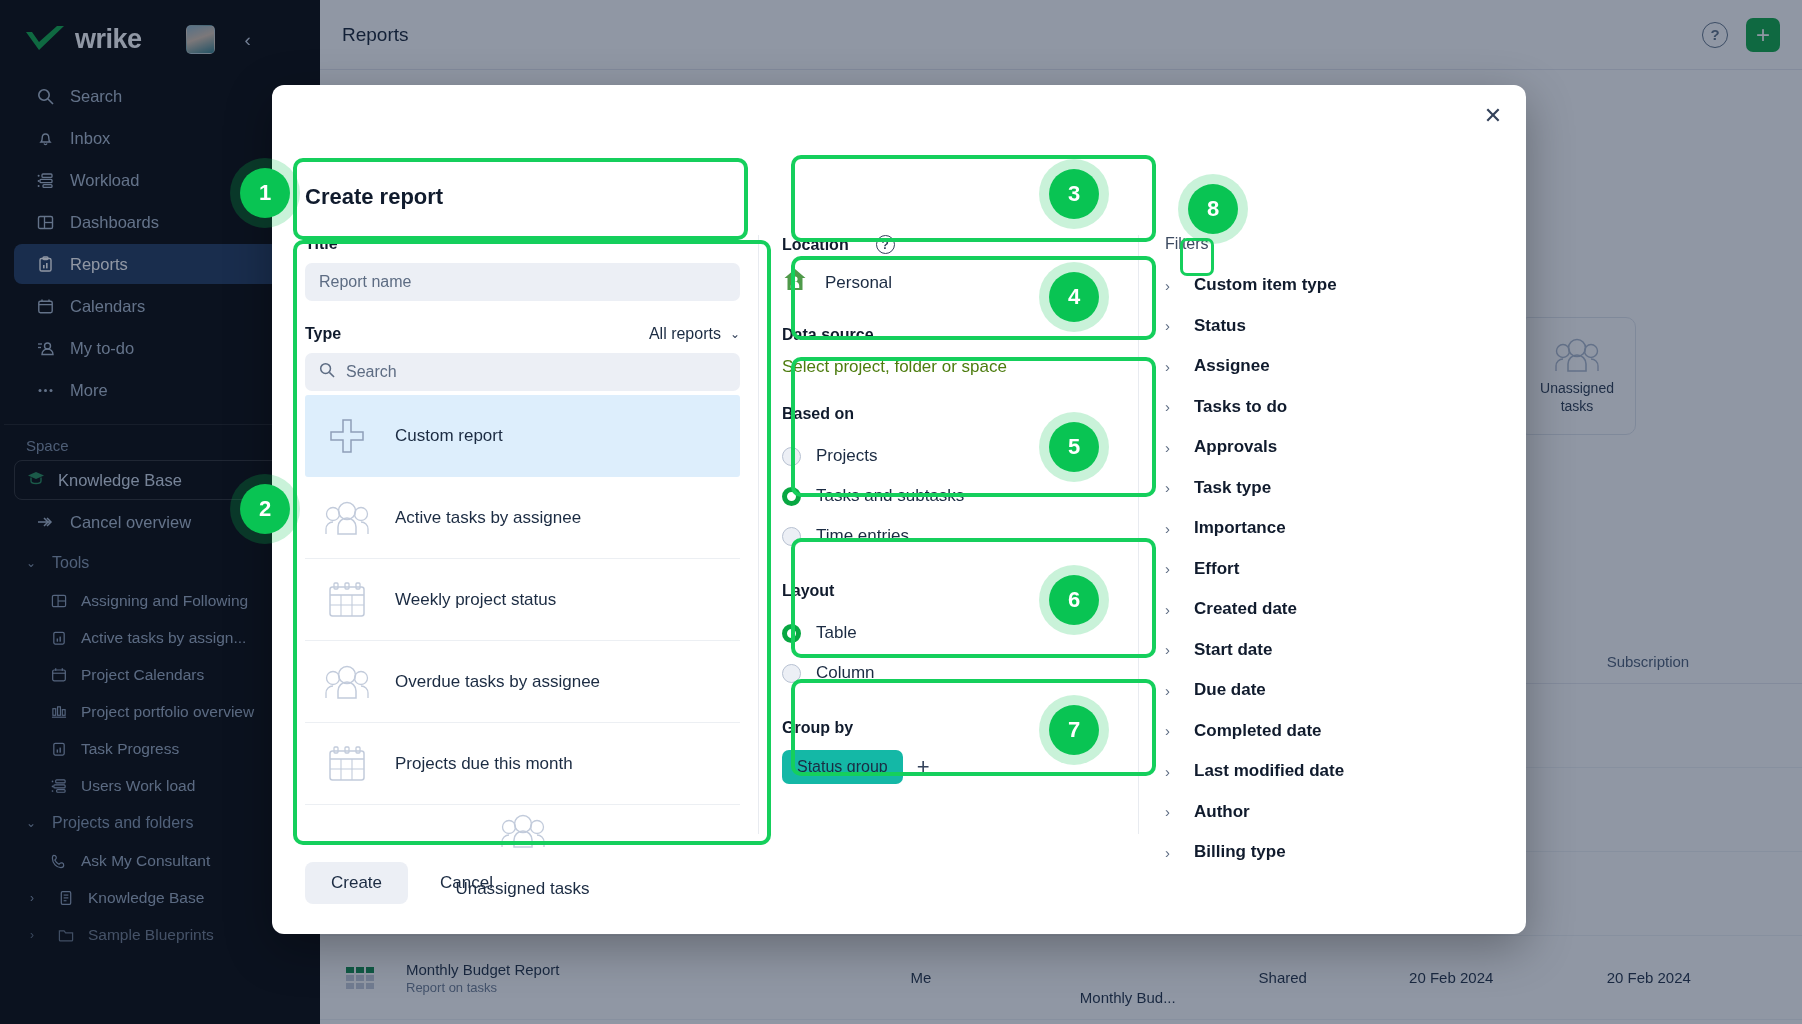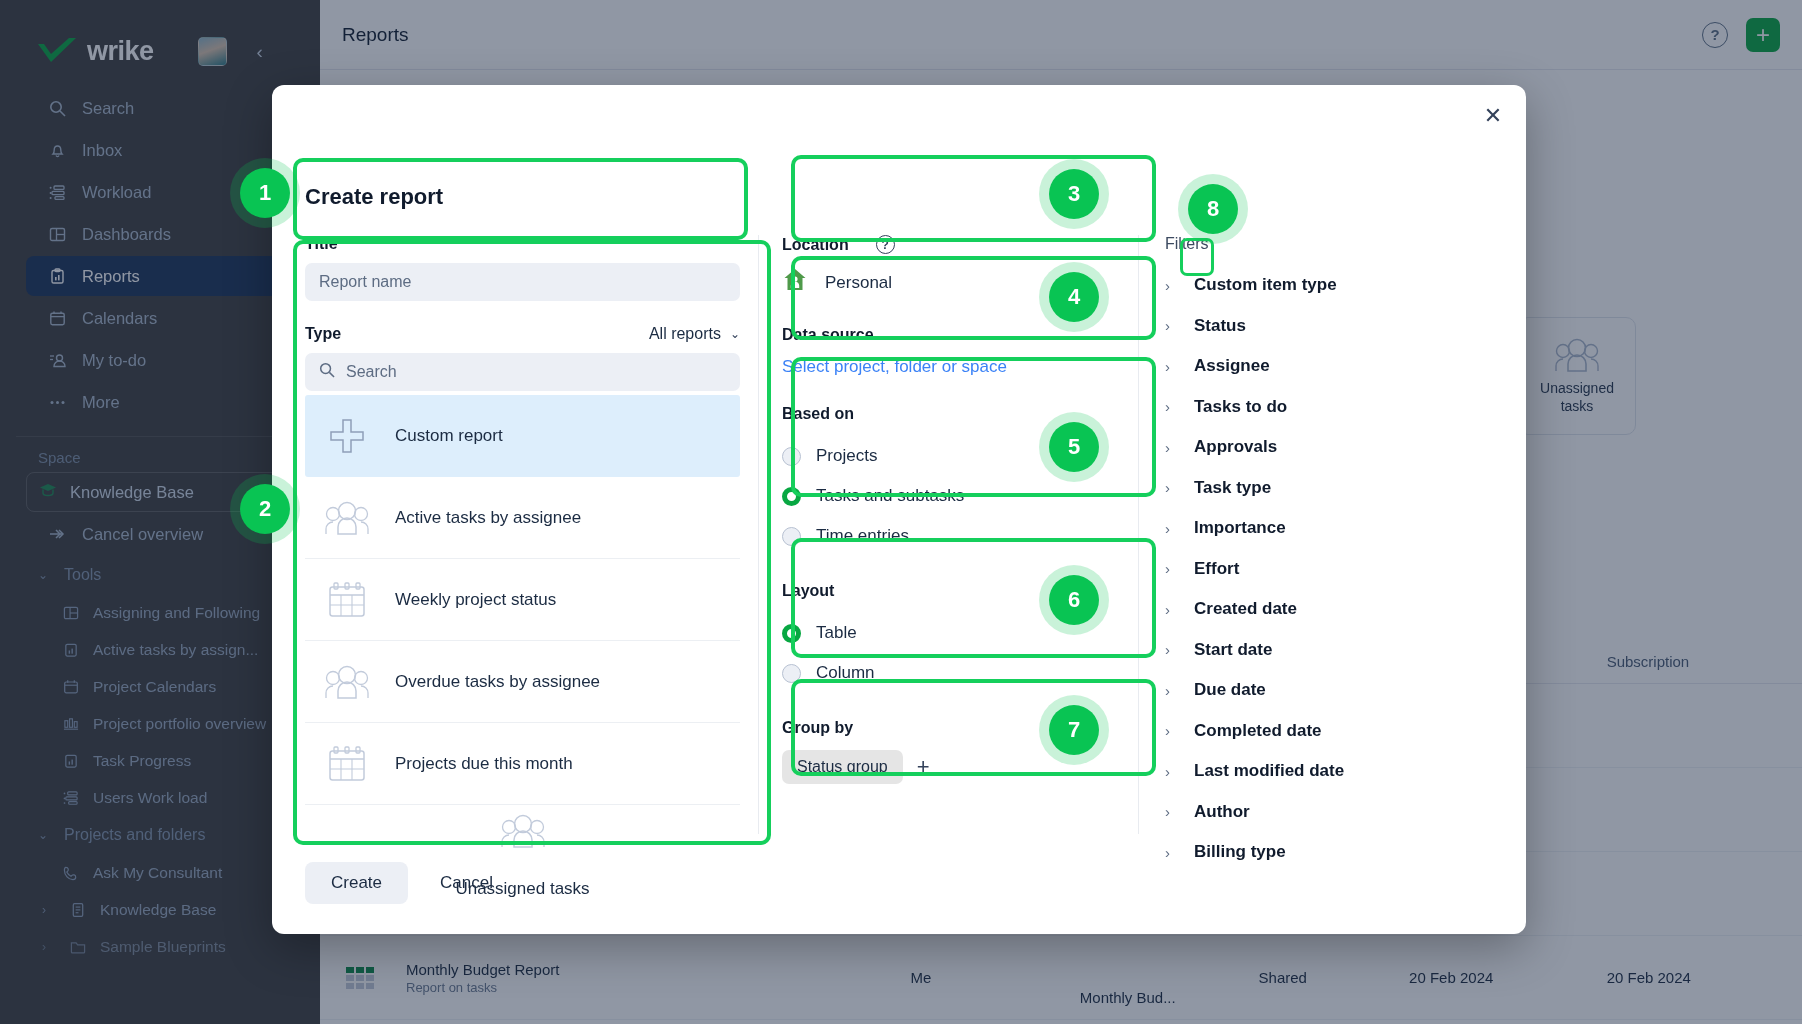"wrike" .sidebar { background: #404040 -> #000000; padding: 16px -> 4px }
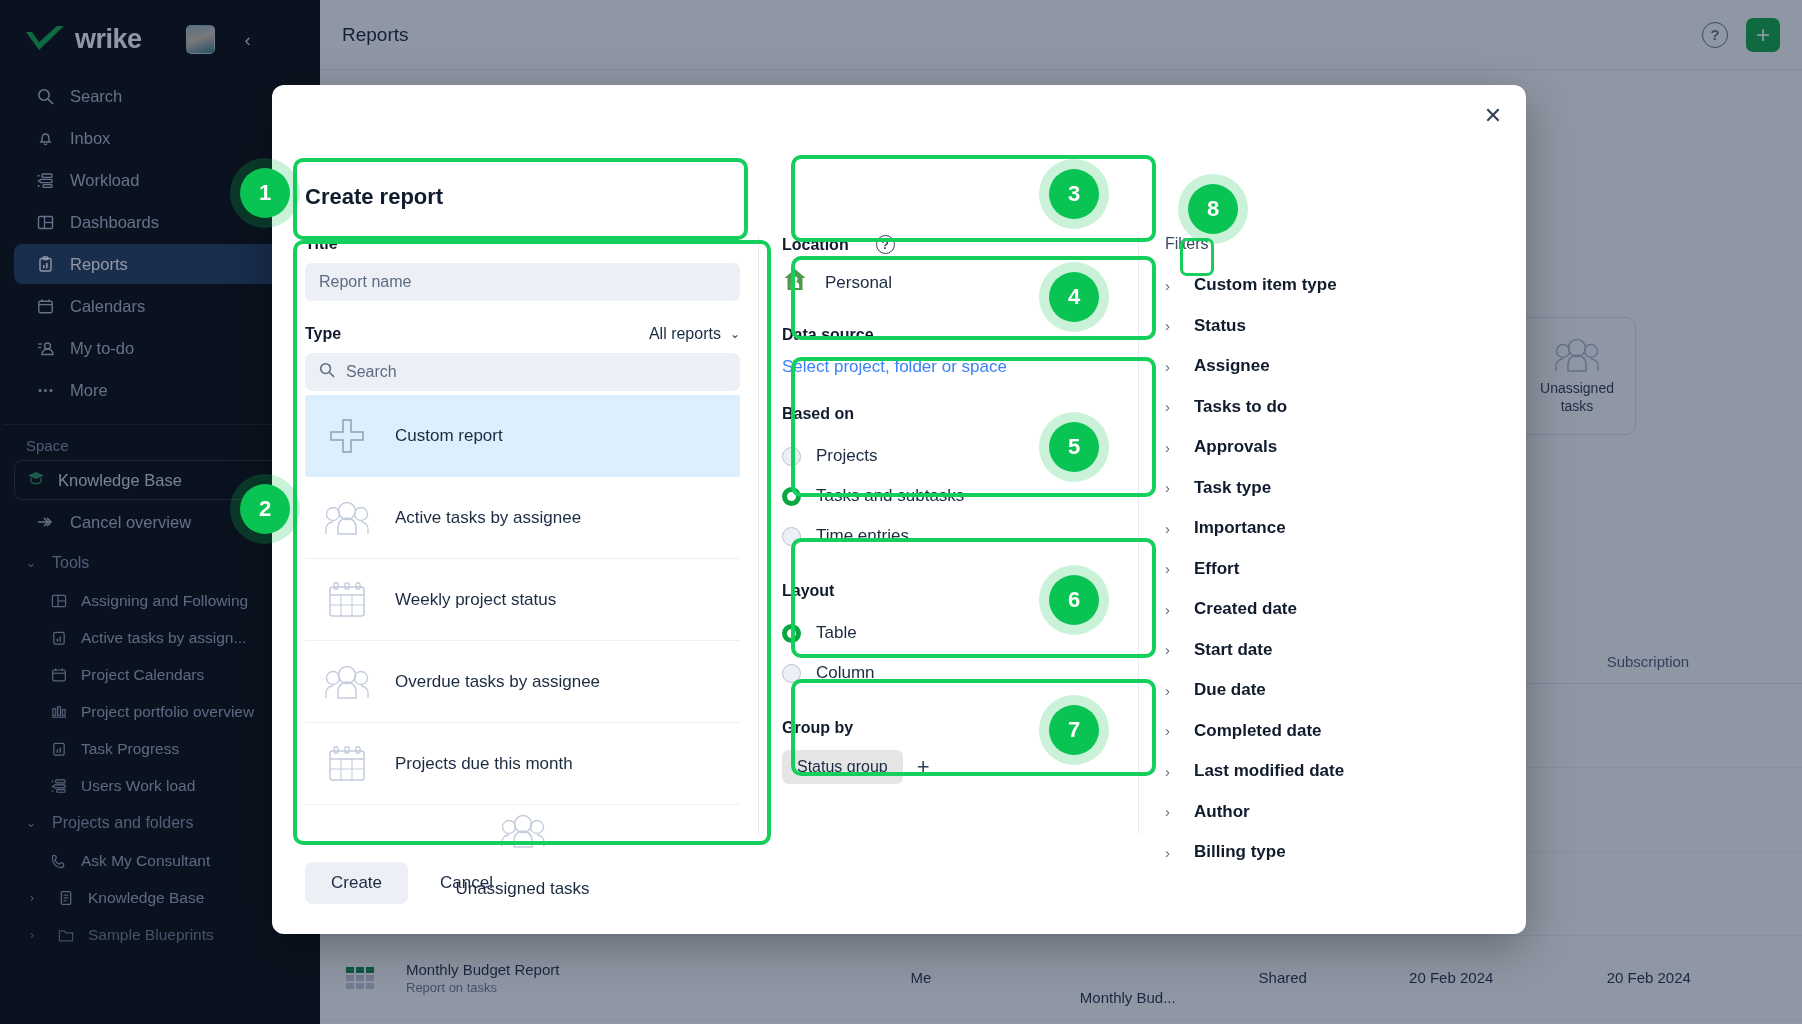"Select project, folder or space" .link { color: #3b82f6 -> #4d7c0f }
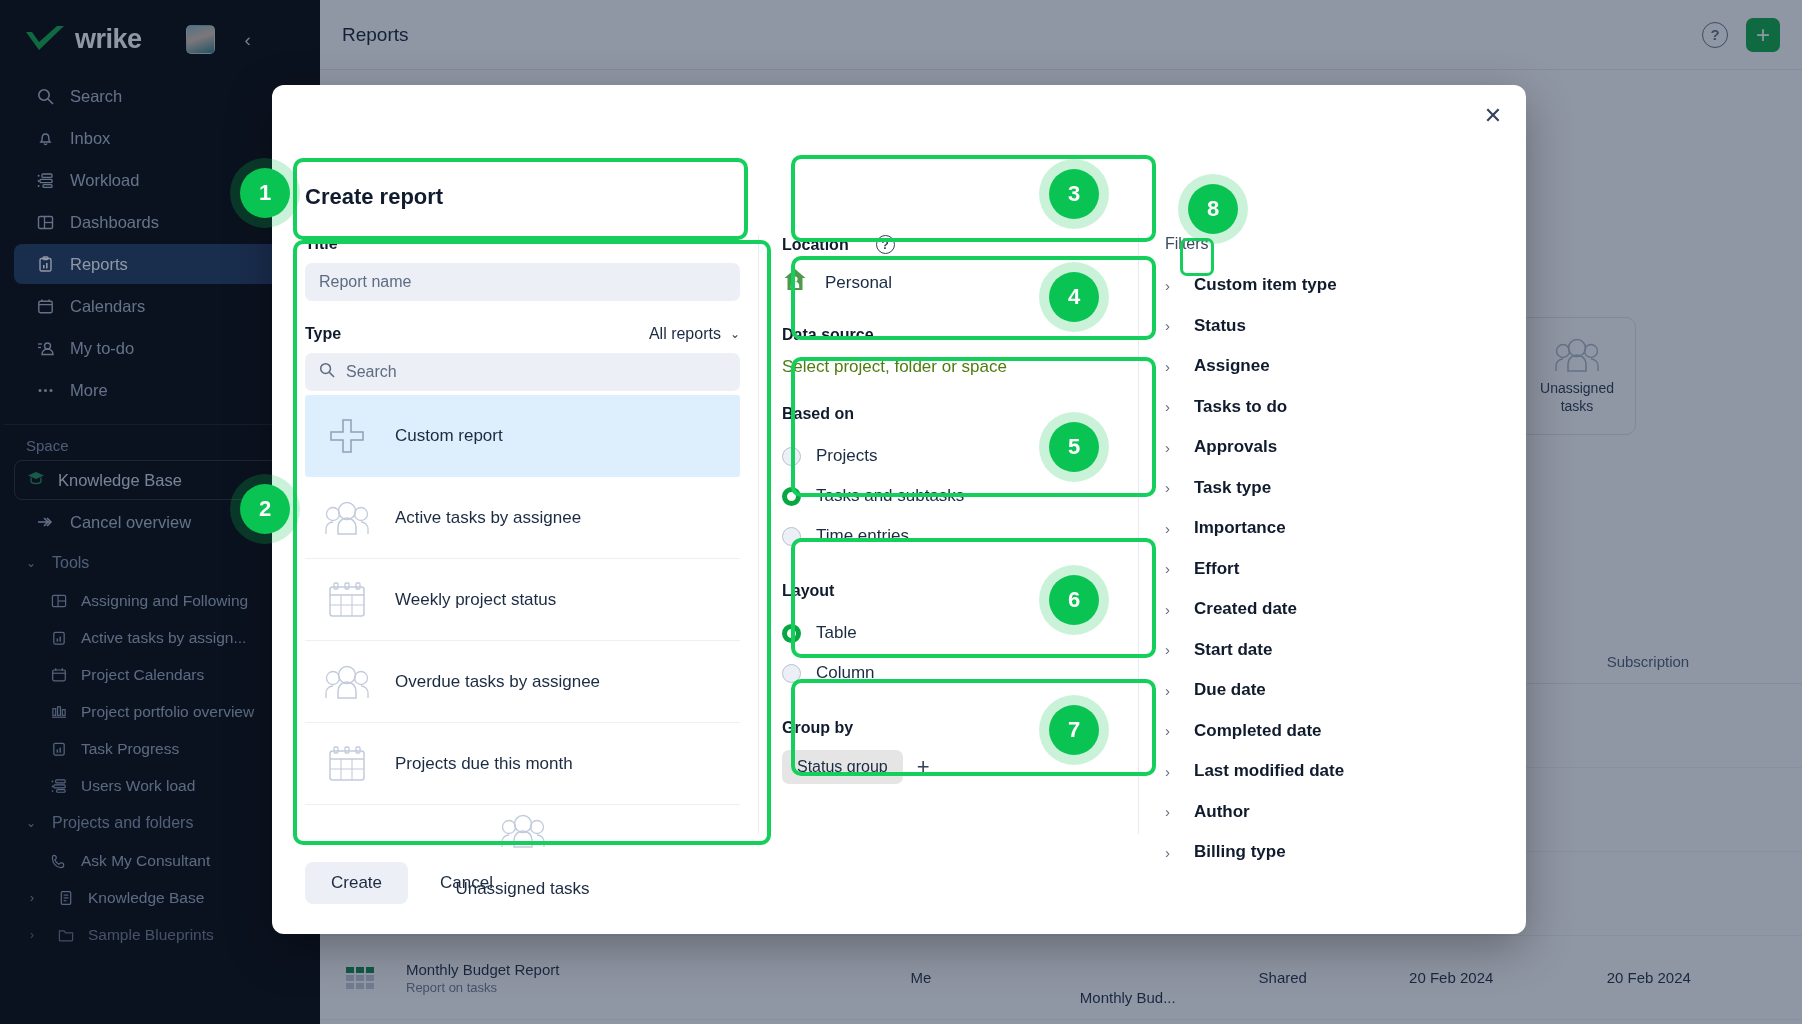"Status group" .chip { background: #e5e5e5 -> #14b8a6 }
